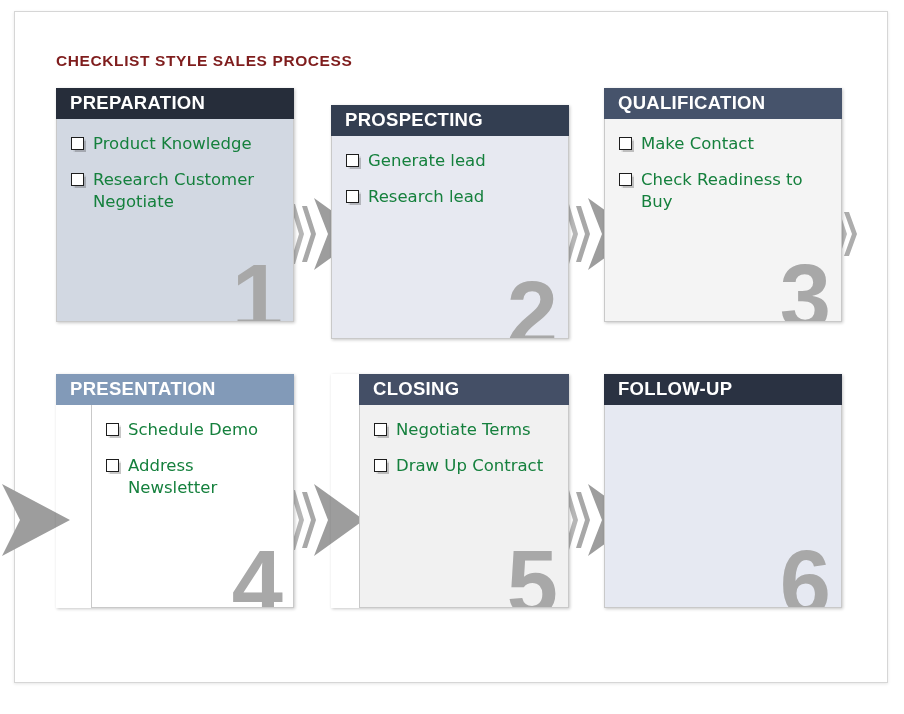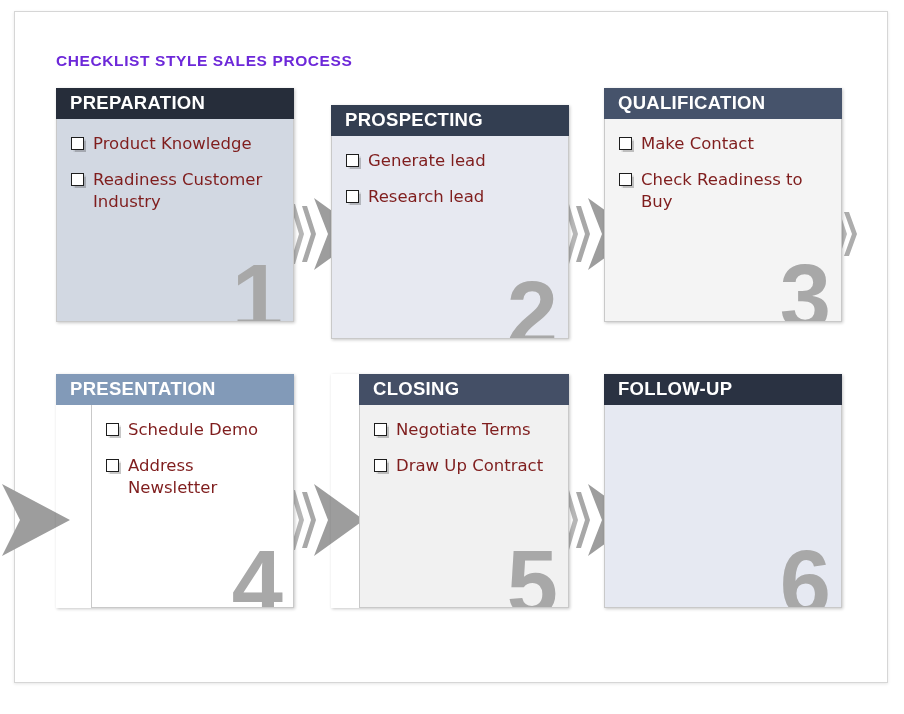"CHECKLIST STYLE SALES PROCESS" div { color: #6d28d9 -> #7f1d1d }
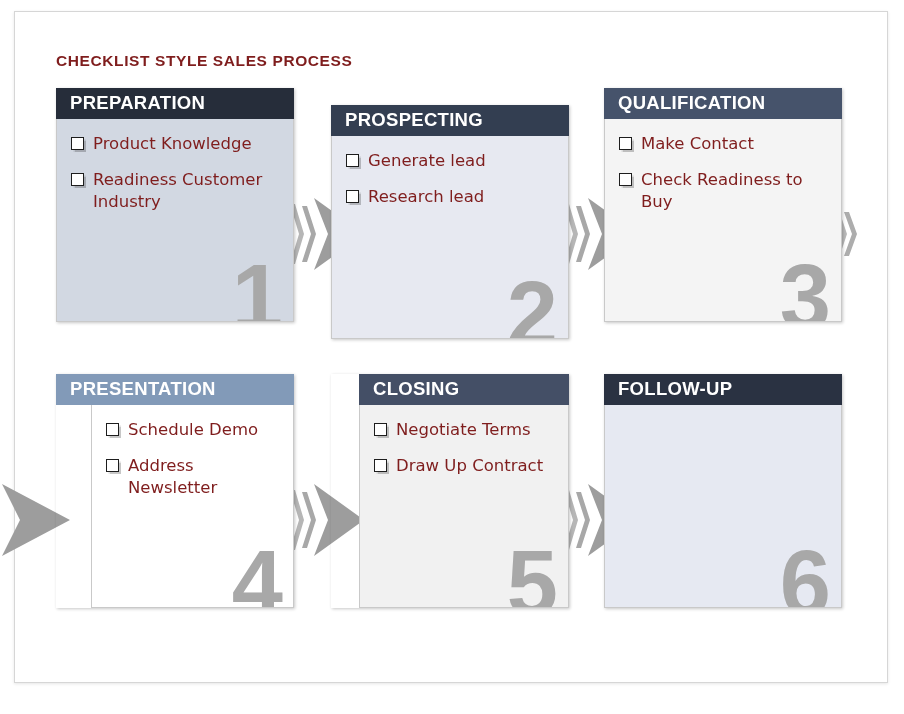"Product Knowledge" .task-label { color: #7f1d1d -> #15803d }
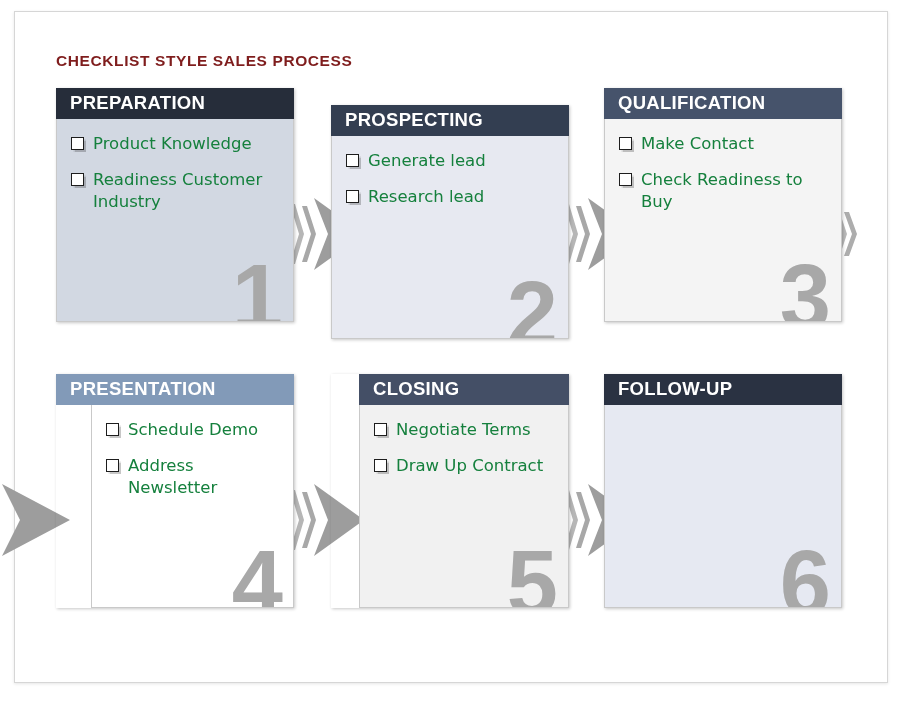"Readiness Customer Industry" span.task-label { text: Readiness Customer Industry -> Research Customer Negotiate }
